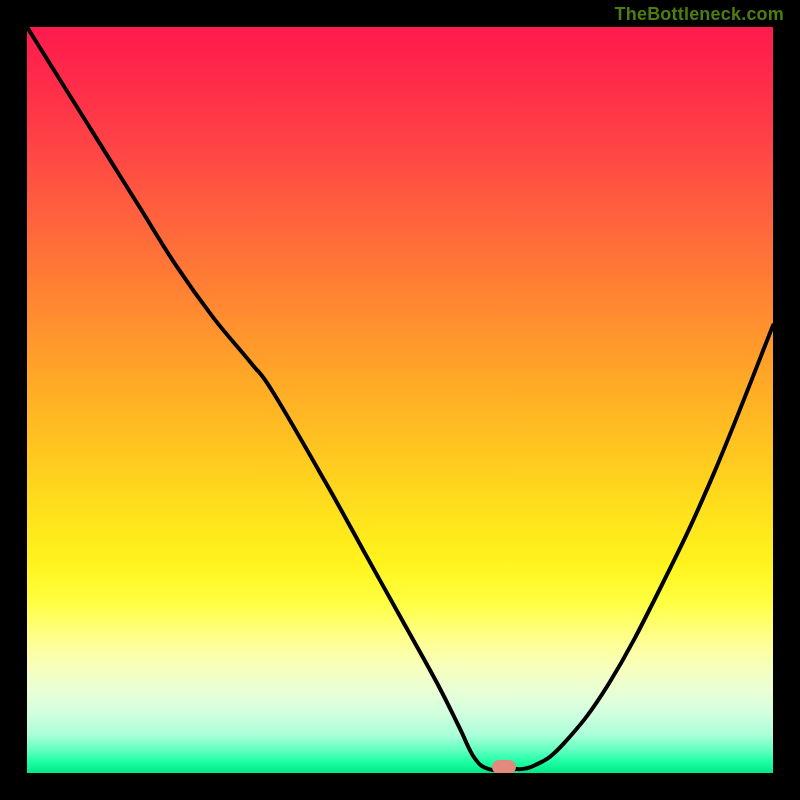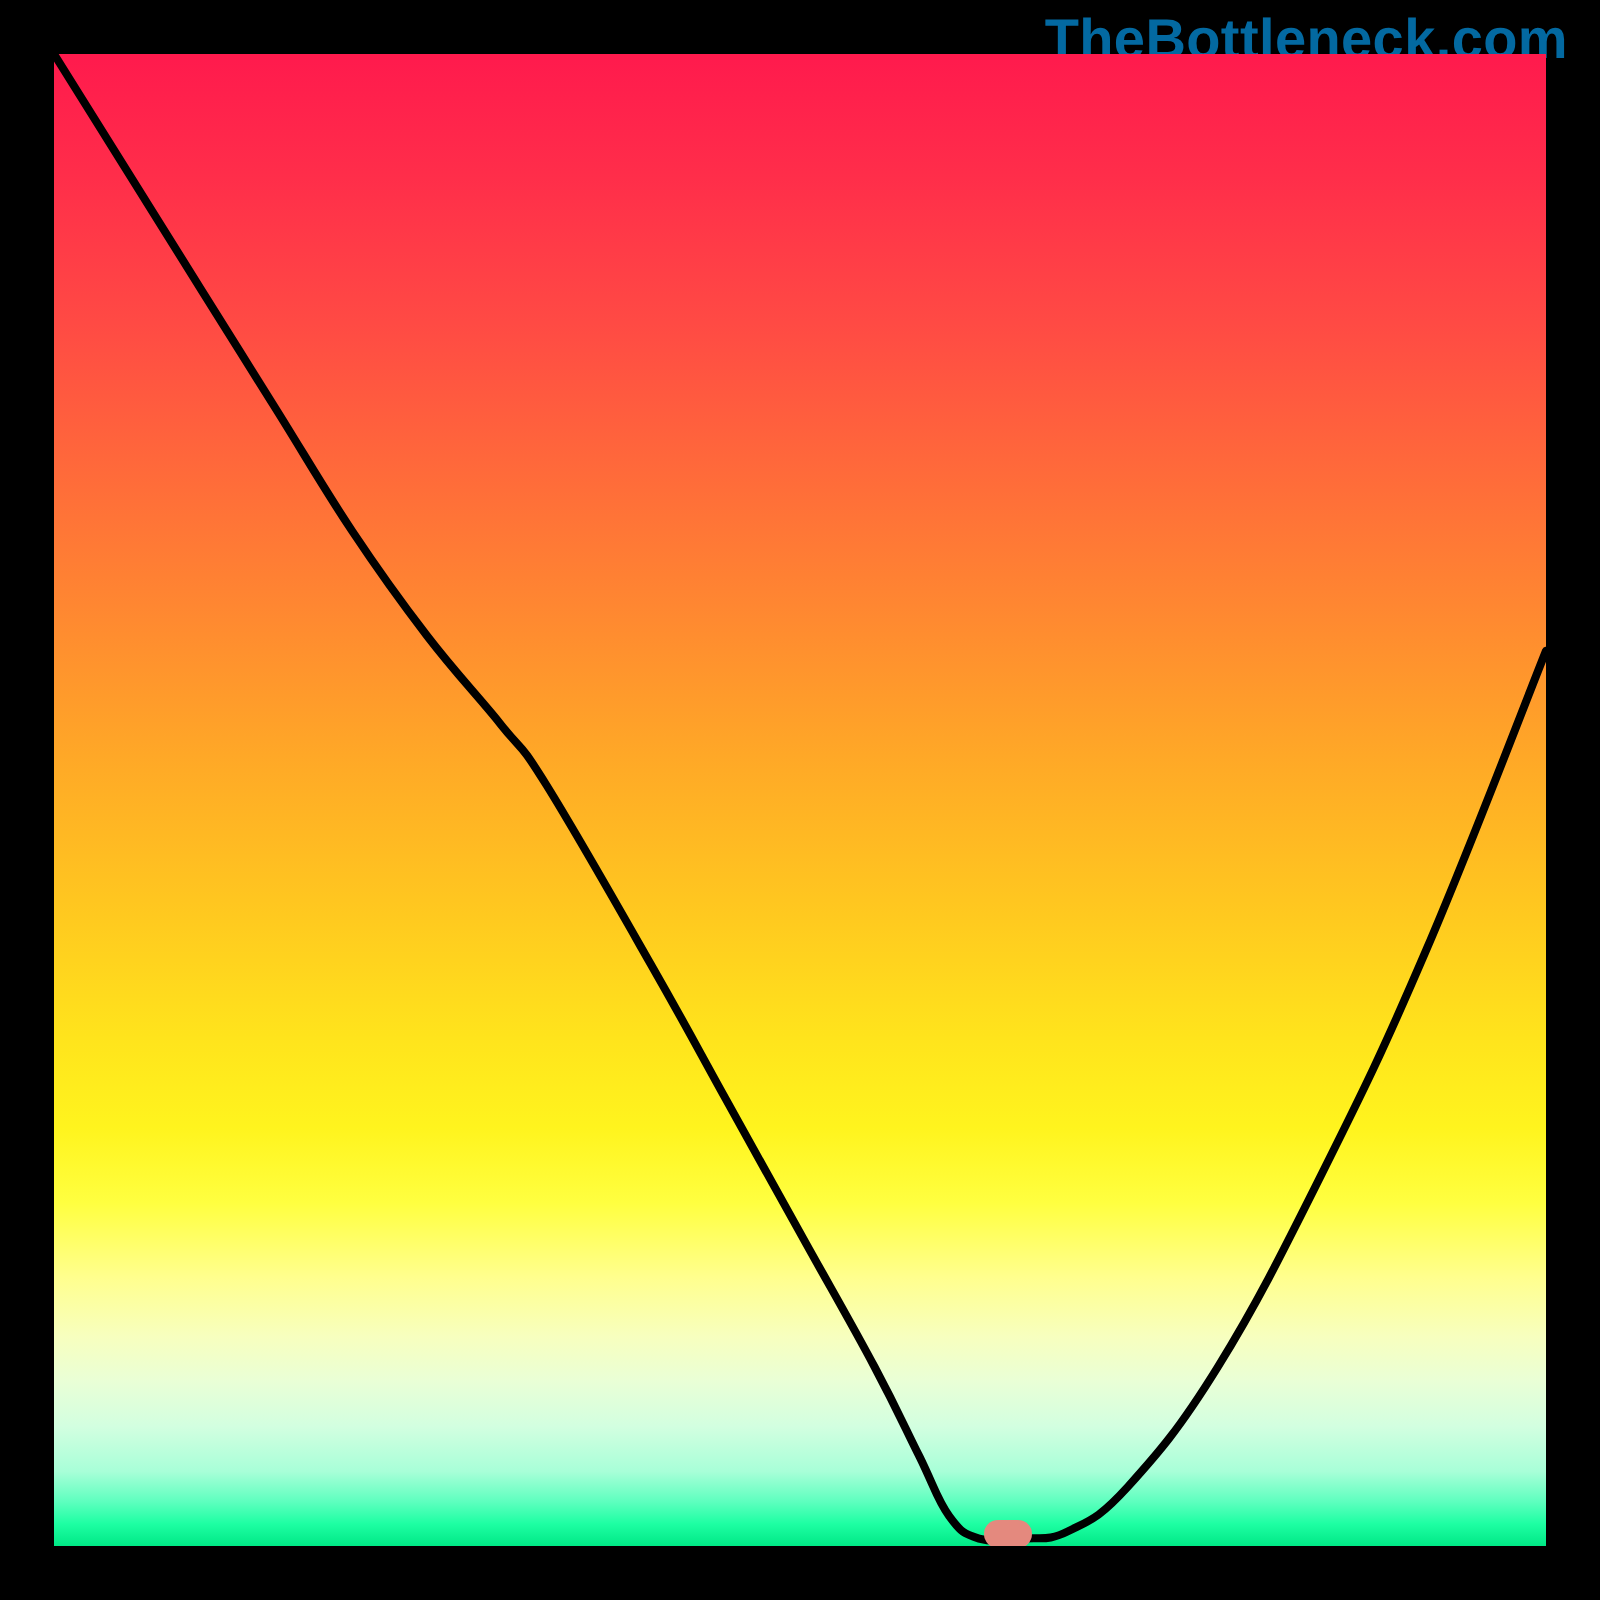"TheBottleneck.com" .watermark { color: #0369a1 -> #4d7c0f; font-size: 28px -> 18px }
